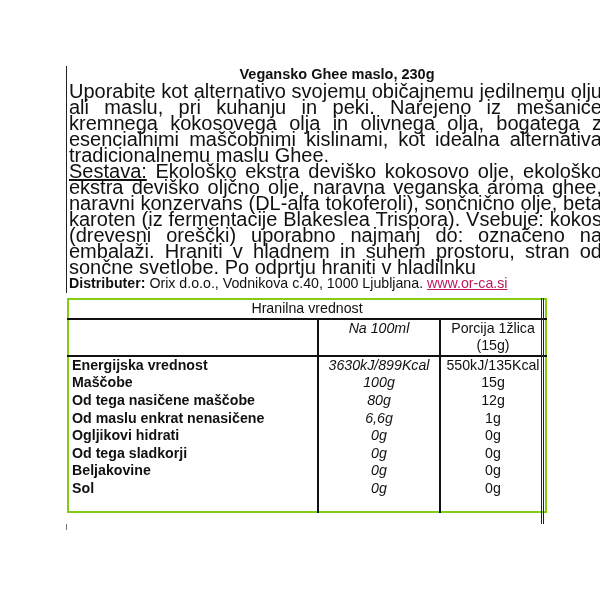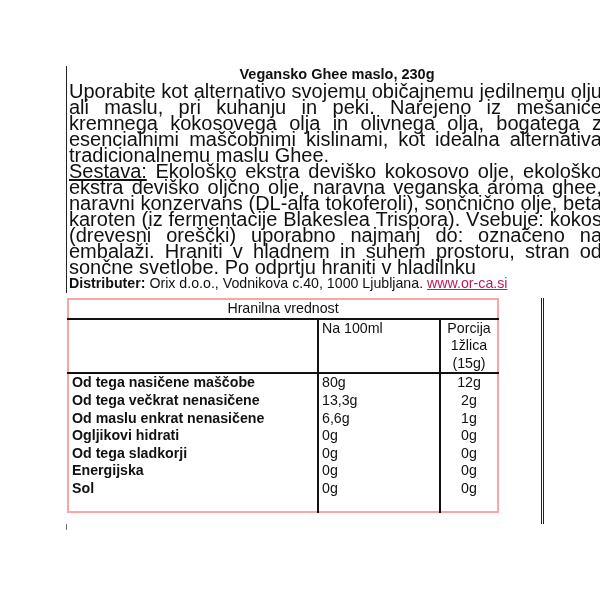"Hranilna vrednost" table.nut { border: 2px solid #fca5a5 -> 2px solid #84cc16; width: 432px -> 480px }
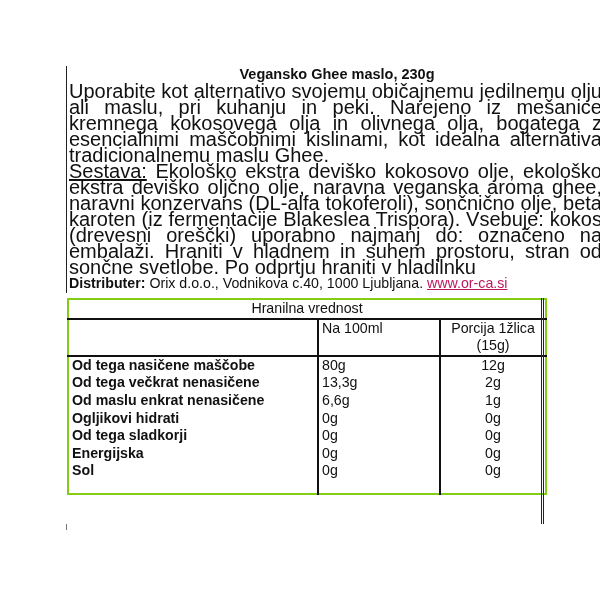"Na 100ml" .c2 { font-style: none -> italic; text-align: left -> center }
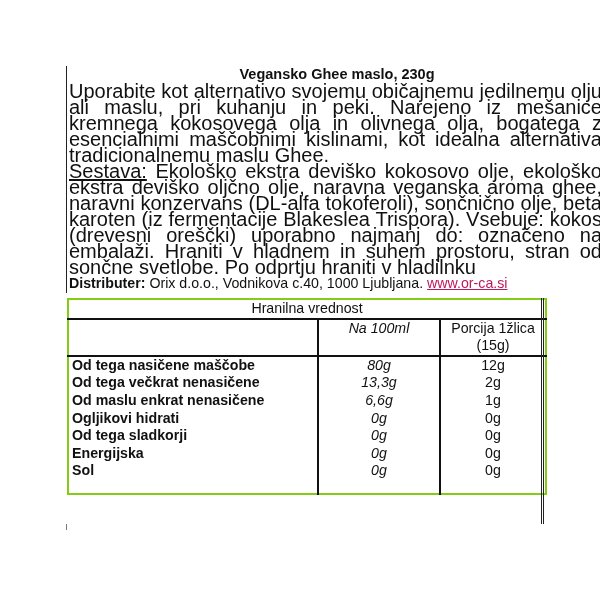"Energijska vrednost" tr { html: none -> <tr> <td>Energijska vrednost</td> <td>3630kJ/899Kcal</td> <td>550kJ/135Kcal</td> </tr> }
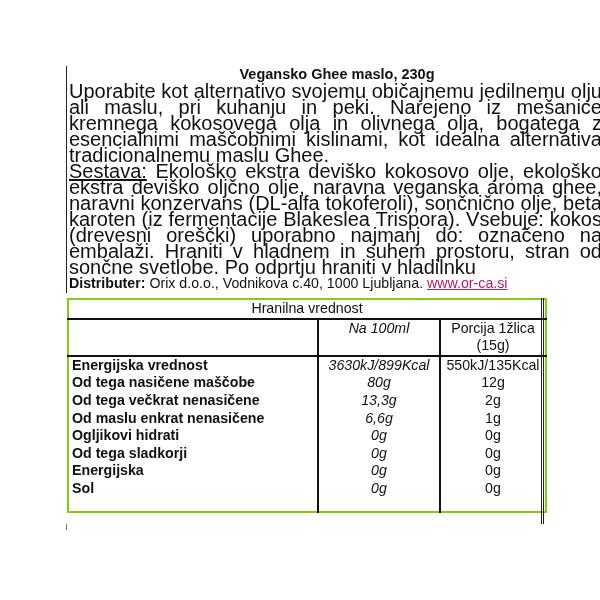"Maščobe" tr { html: none -> <tr> <td>Maščobe</td> <td>100g</td> <td>15g</td> </tr> }
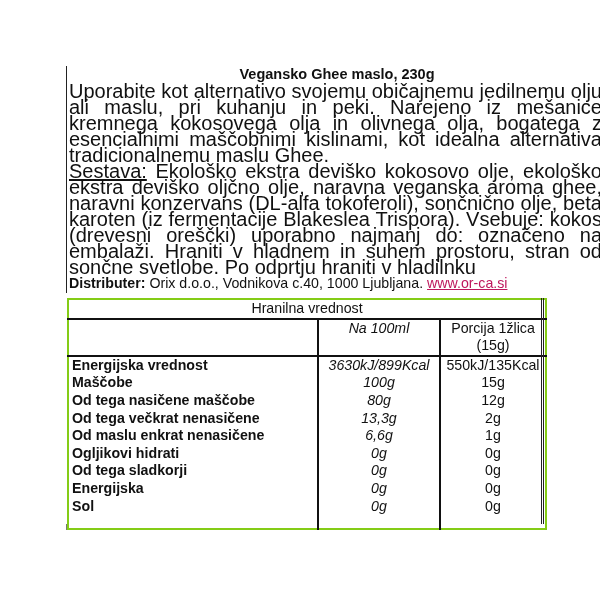"Od tega večkrat nenasičene" tr { html: <tr> <td>Od tega večkrat nenasičene</td> <td>13,3g</td> <td>2g</td> </tr> -> none }
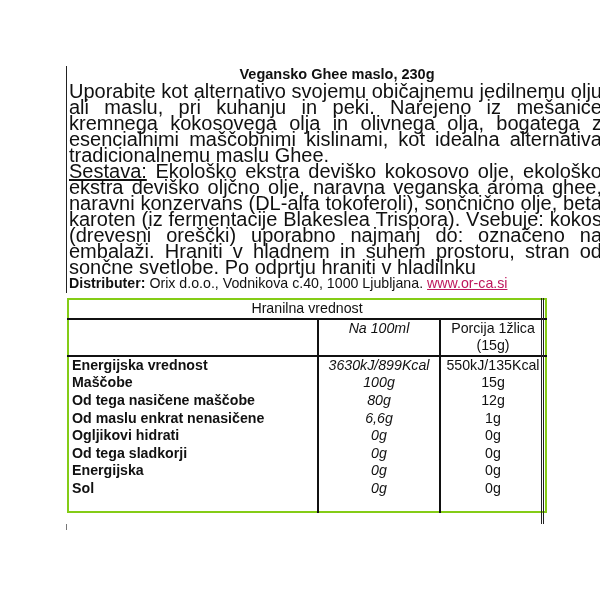"Energijska" td.c1 { text: Energijska -> Beljakovine }
